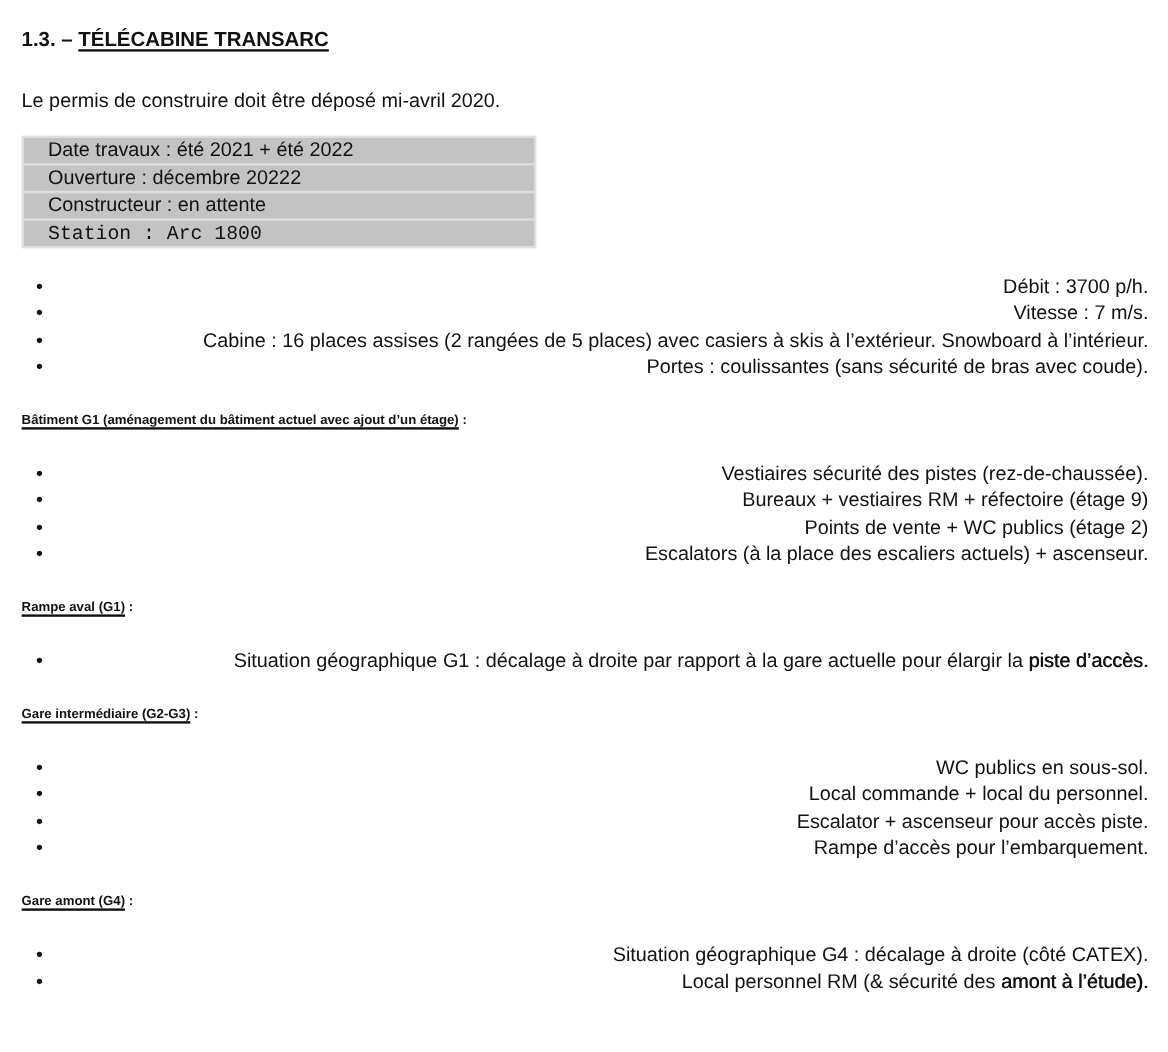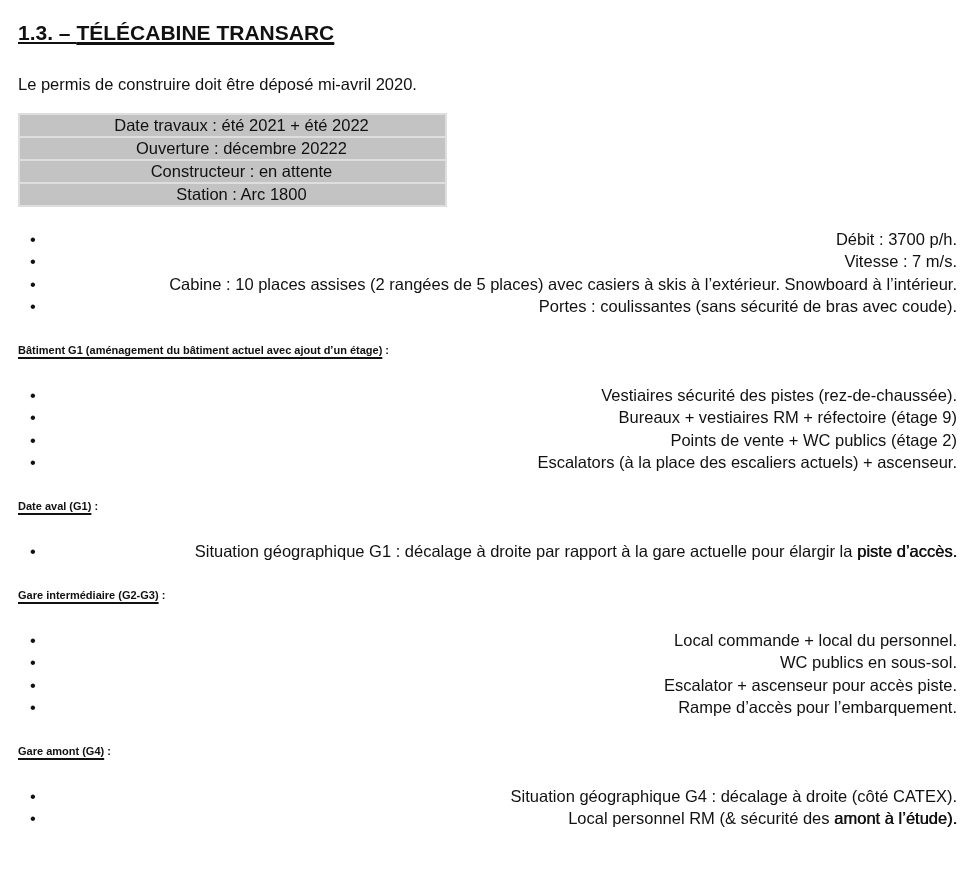"1.3. – TÉLÉCABINE TRANSARC" .title { font-size: 21px -> 17px; text-decoration: underline -> none }
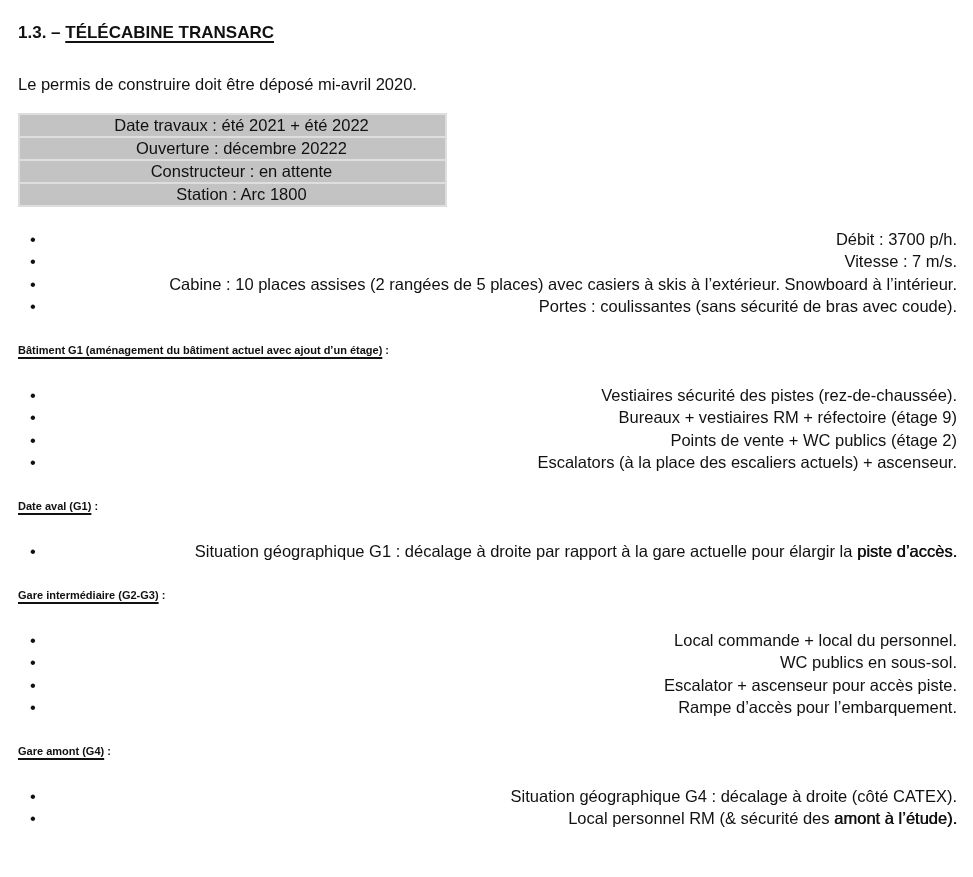"Date travaux : été 2021" .info-row { text-align: center -> none }
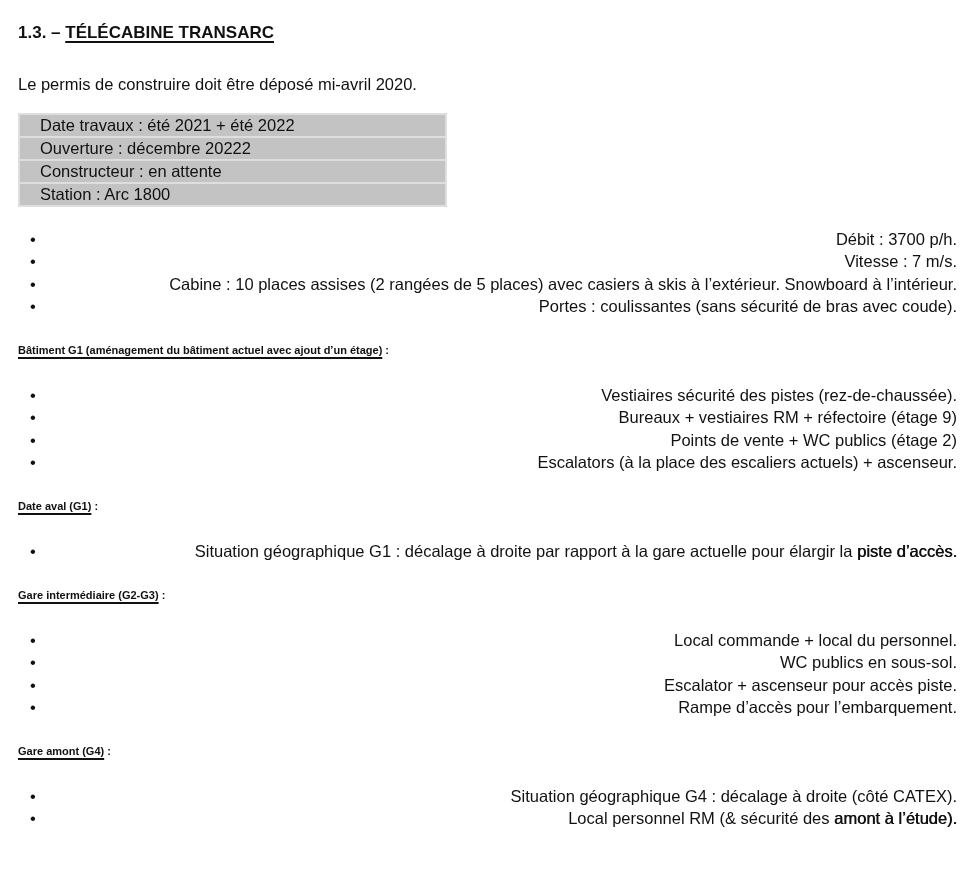"Station : Arc 1800" .info-row:last-child { font-family: none -> Liberation Mono, monospace }
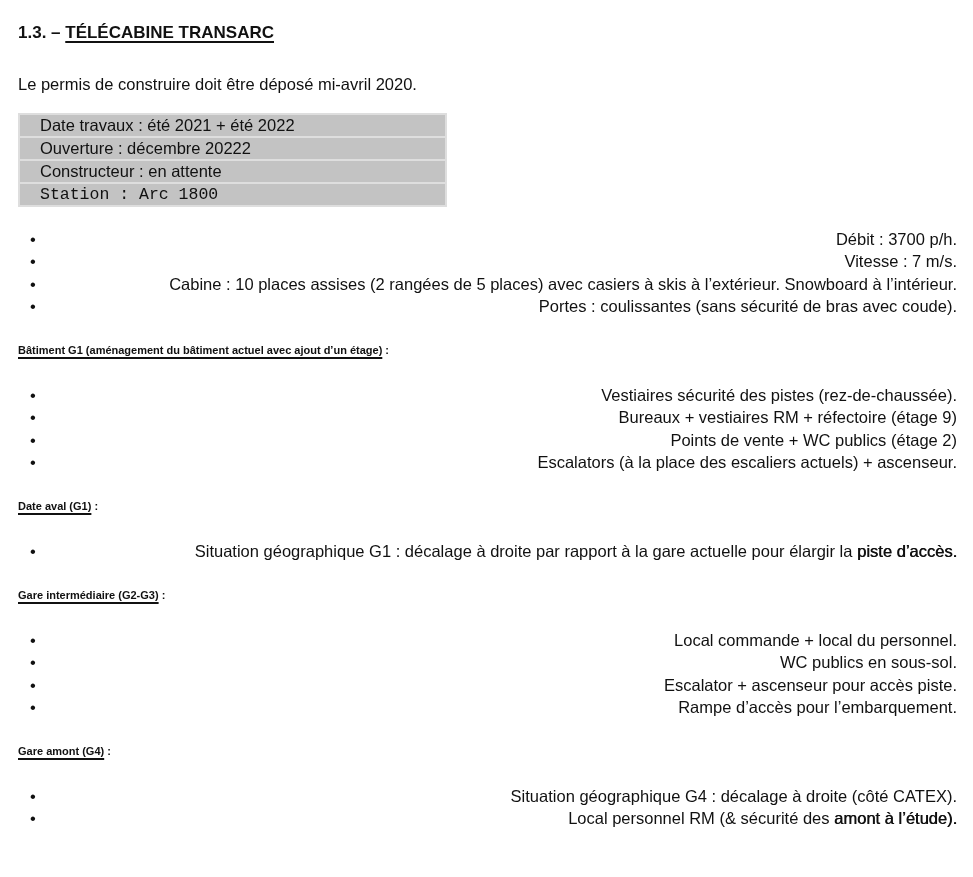"Cabine : 10 places assises" li { text: 10 -> 16 }
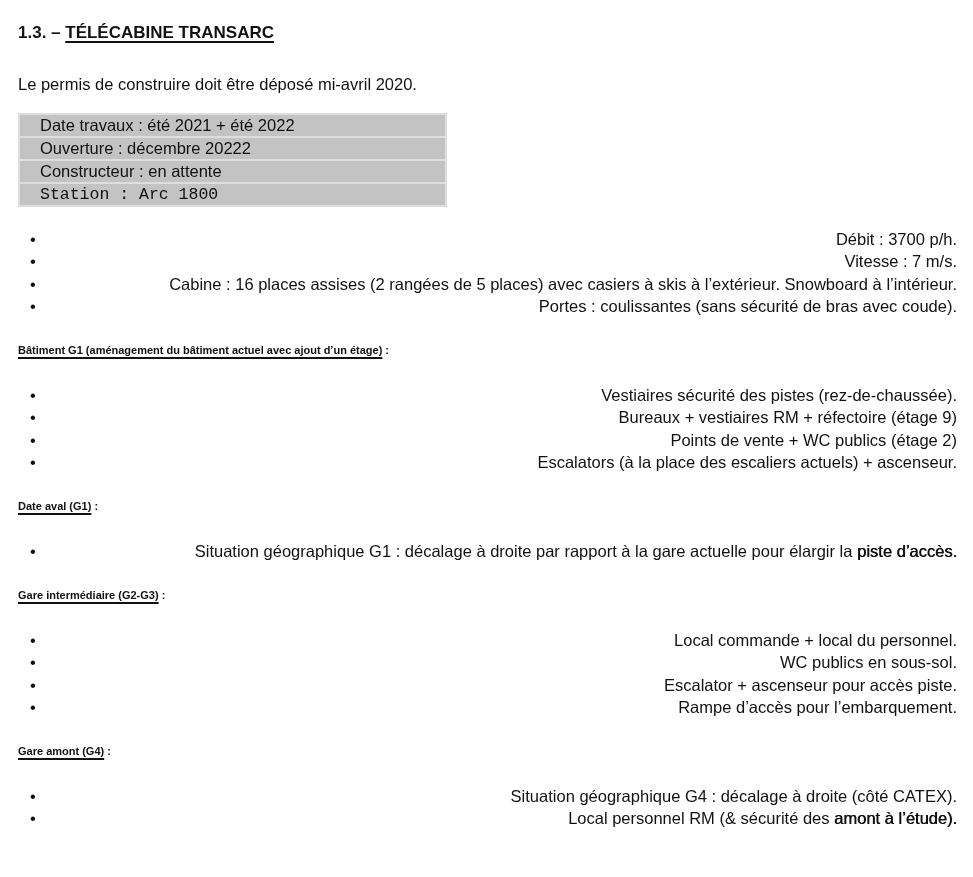"Date aval (G1)" span.u { text: Date -> Rampe }
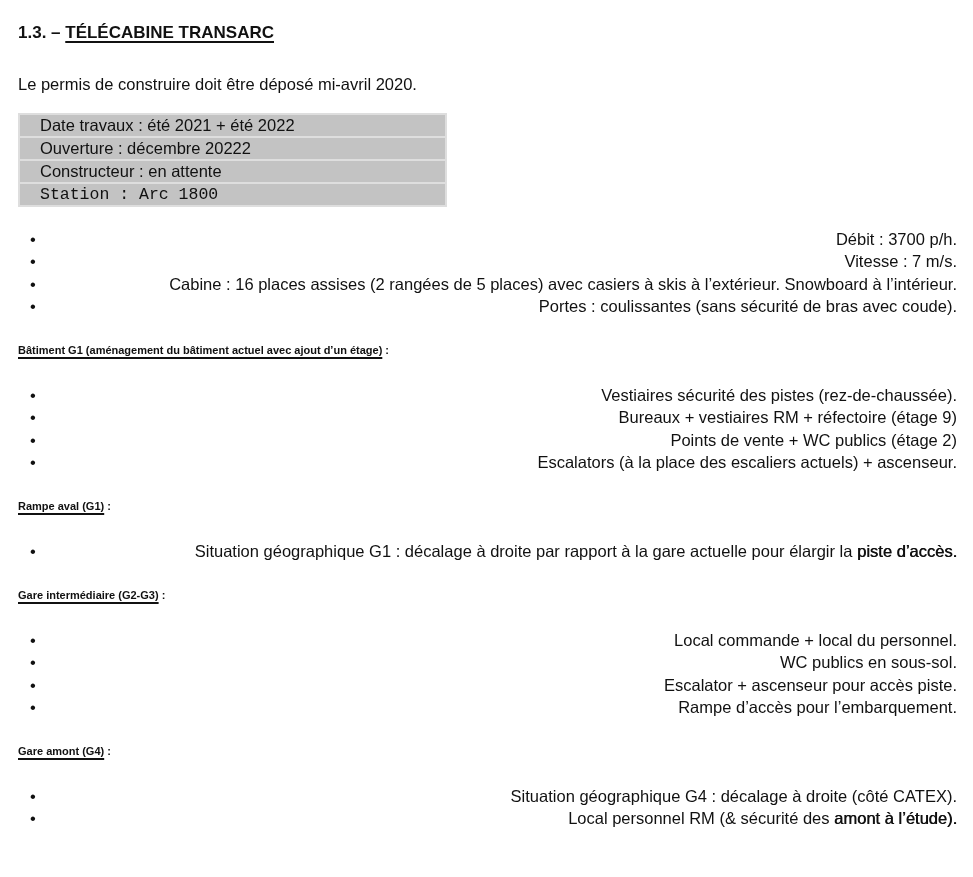"Local commande + local du" li { order: before "WC publics en sous-sol." -> after "WC publics en sous-sol." }
